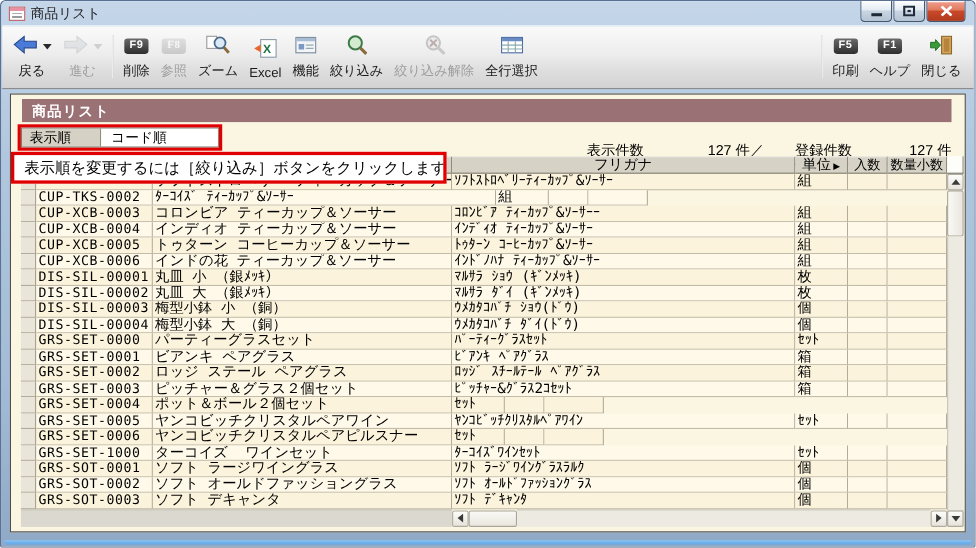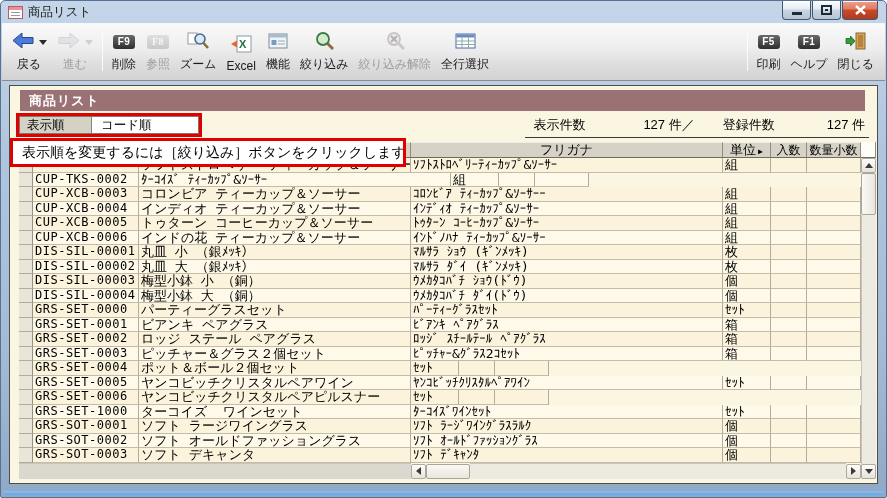"表示件数" .counts .lbl1 { margin-top: none -> 12px }
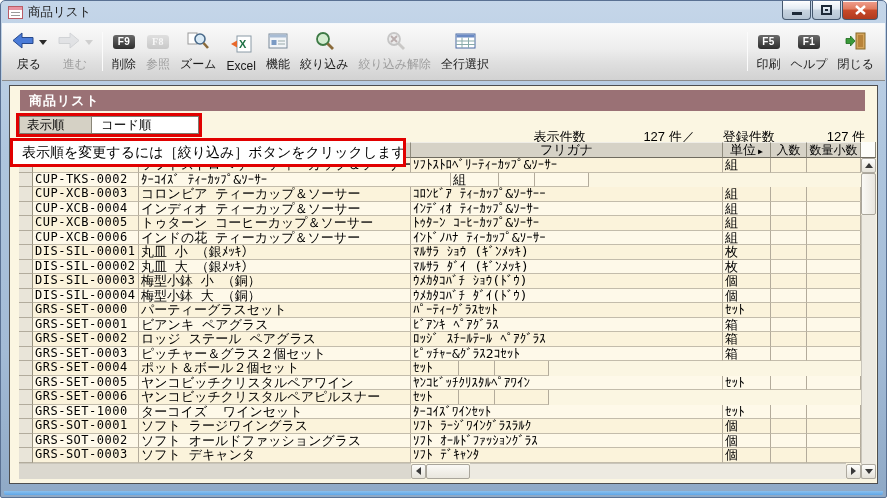"フリガナ" .ghead { font-family: none -> Liberation Serif, serif }
